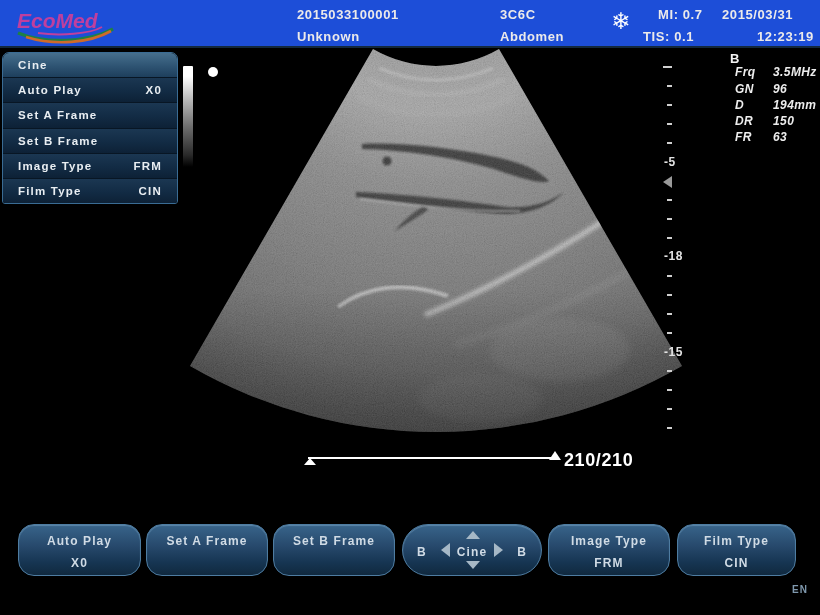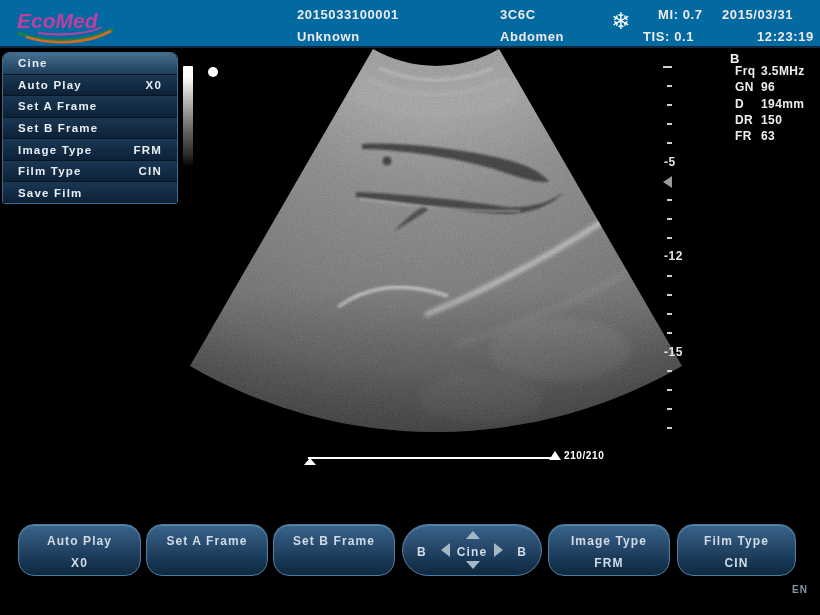"EcoMed" #topbar { background: #0369a1 -> #1d4ed8 }
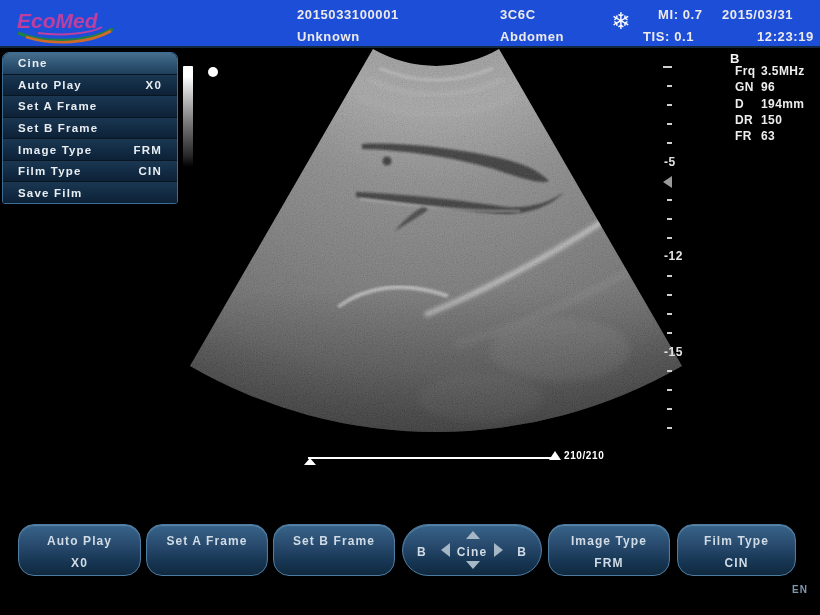"Frq" .param-row { align-items: center -> flex-end; font-style: none -> italic }
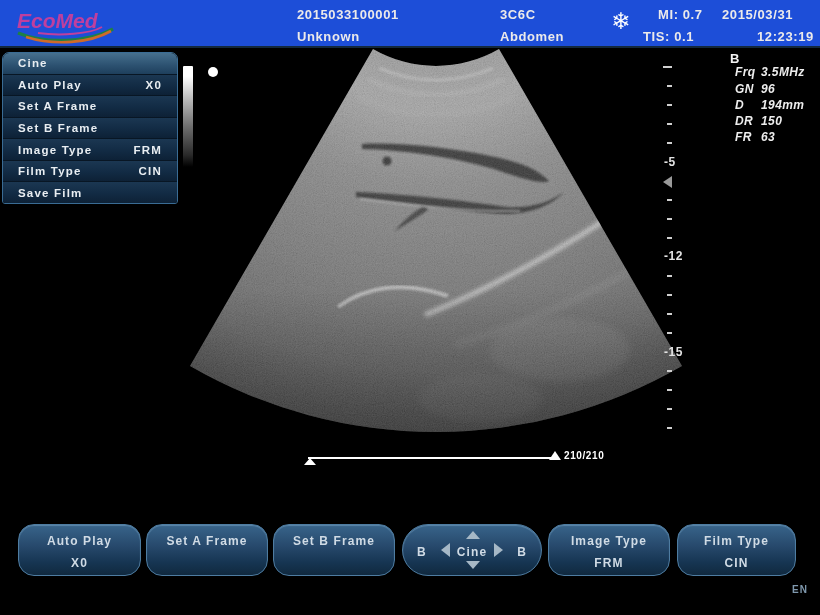"3.5MHz" .param-value { margin-left: 0px -> 12px }
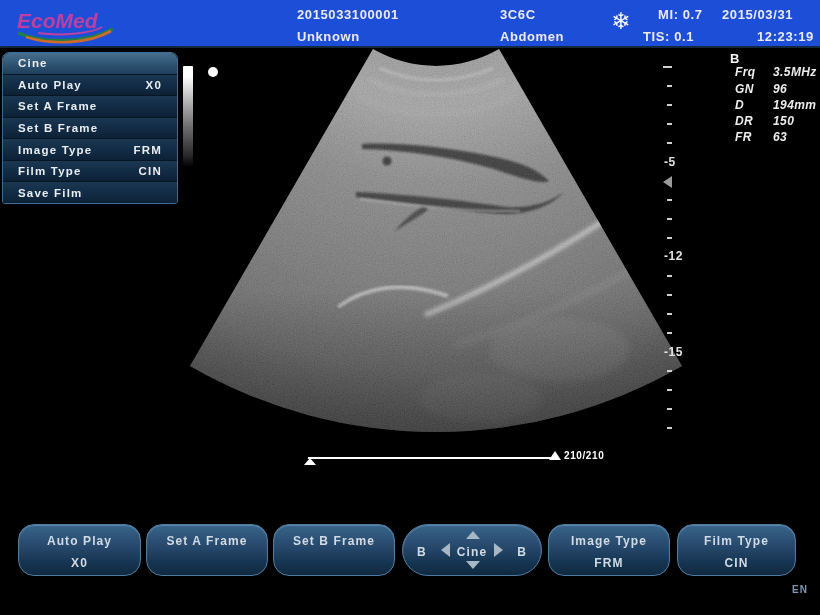"Save Film" div.menu-item { html: <div> <span>Save Film</span> <span></span> </div> -> none }
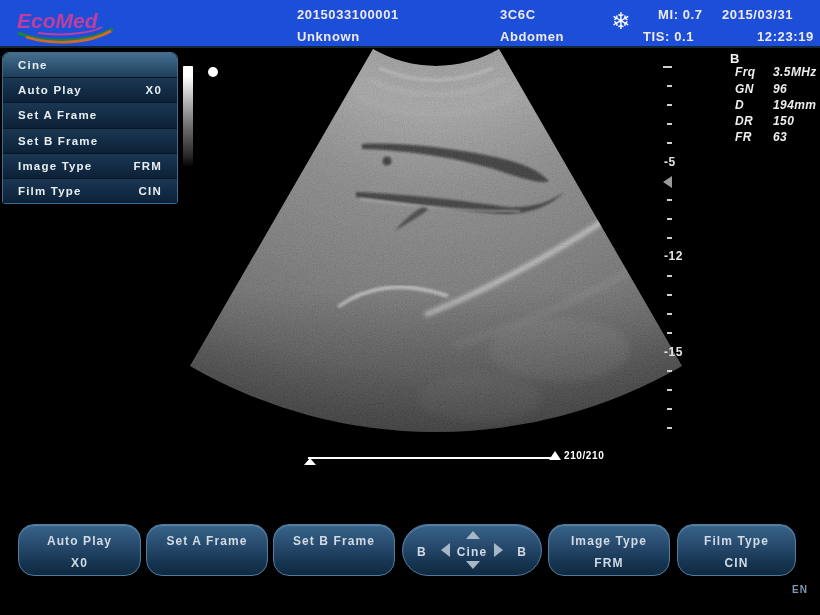"-12" span.ruler-label { text: -12 -> -18 }
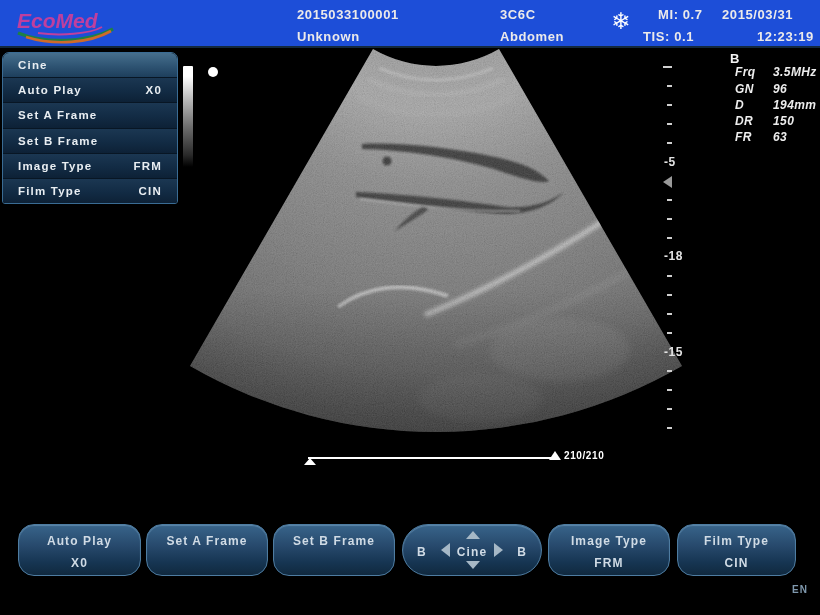"210/210" #frame-counter { font-size: 10px -> 18px }
